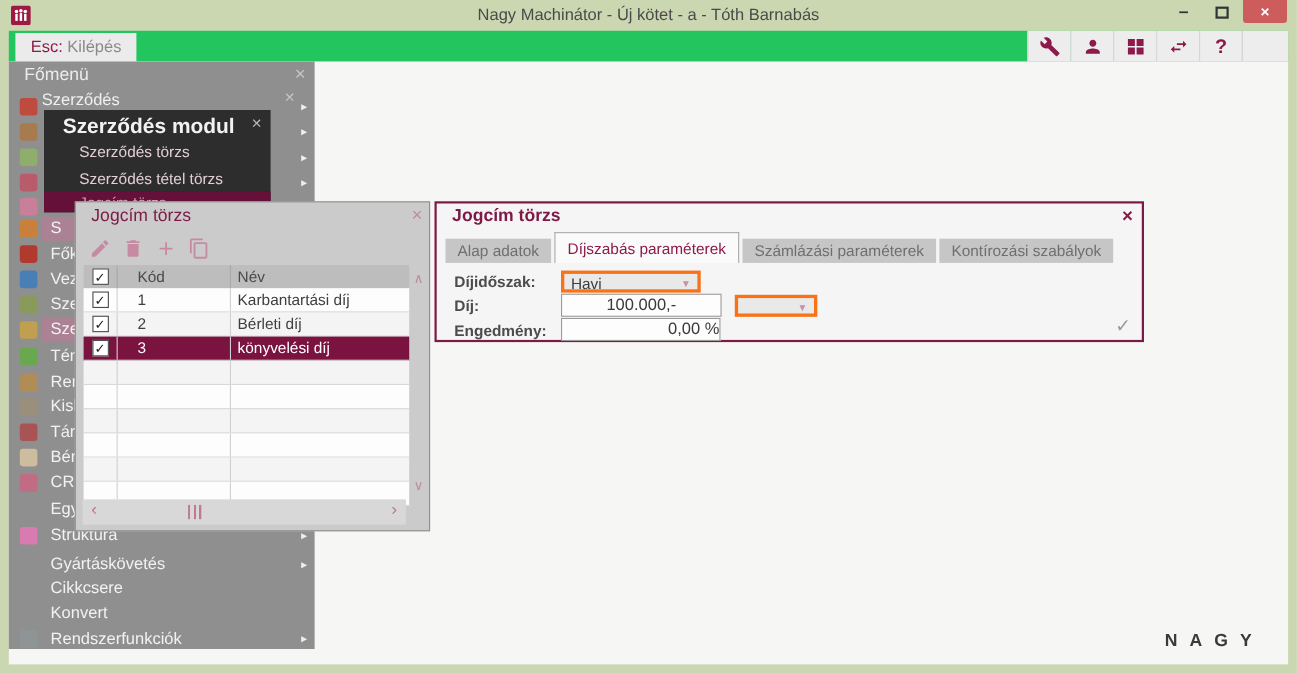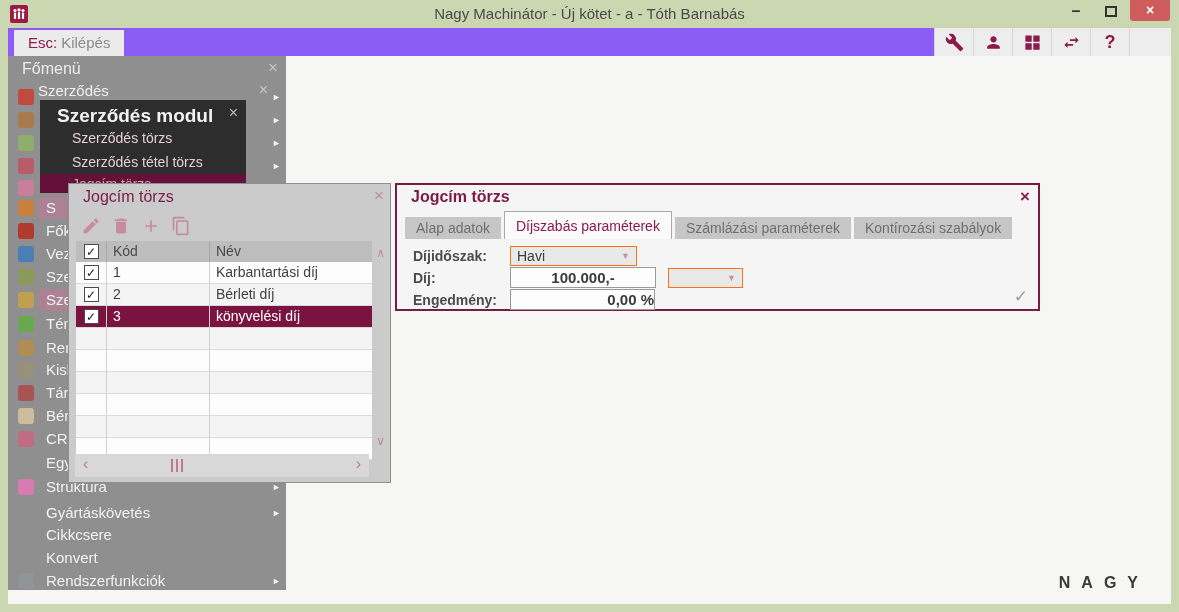"Esc: Kilépés" .toolbar { background: #8b5cf6 -> #22c55e }
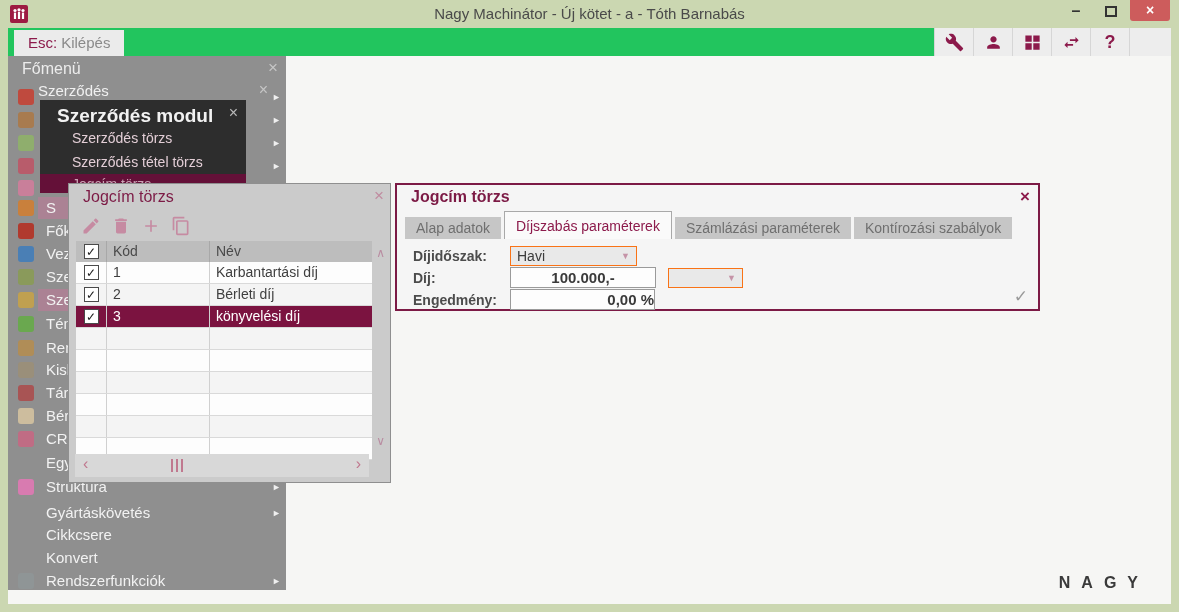"Kód" .c-kod { padding-left: 6px -> 18px }
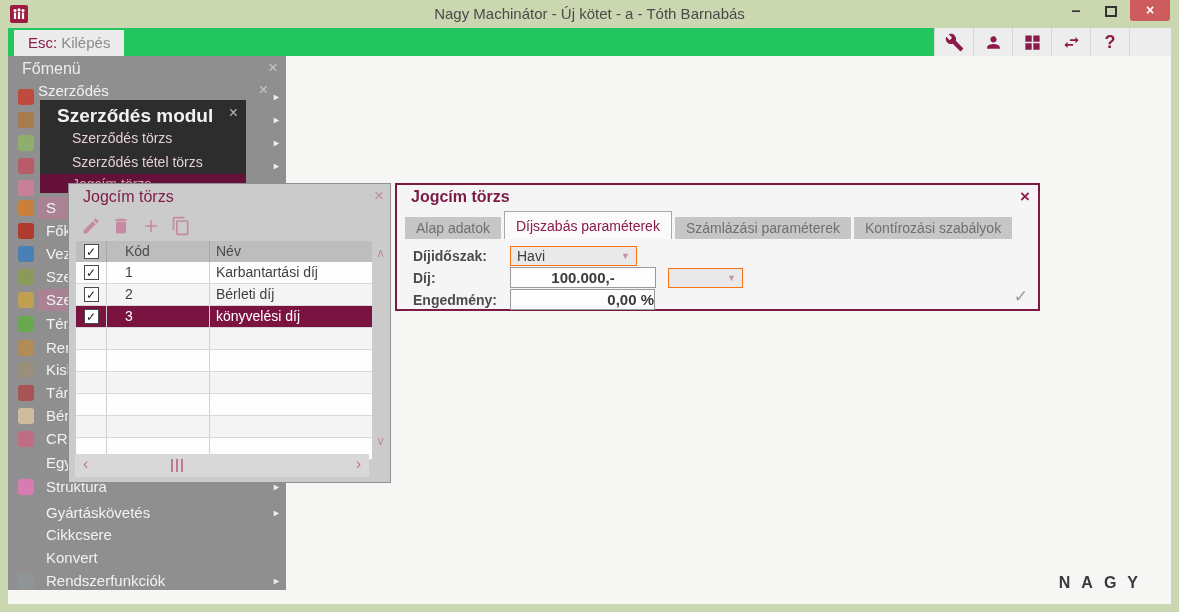"Havi" .dd { border: 1px solid #f97316 -> 3px solid #f97316 }
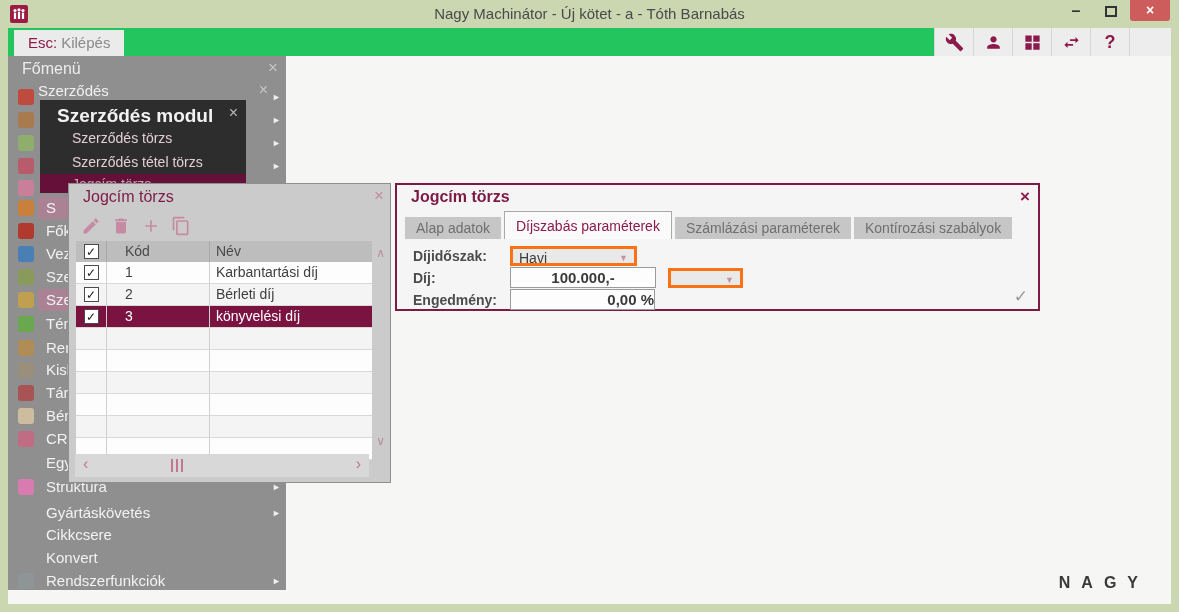"100.000,-" .inp { font-weight: bold -> none }
